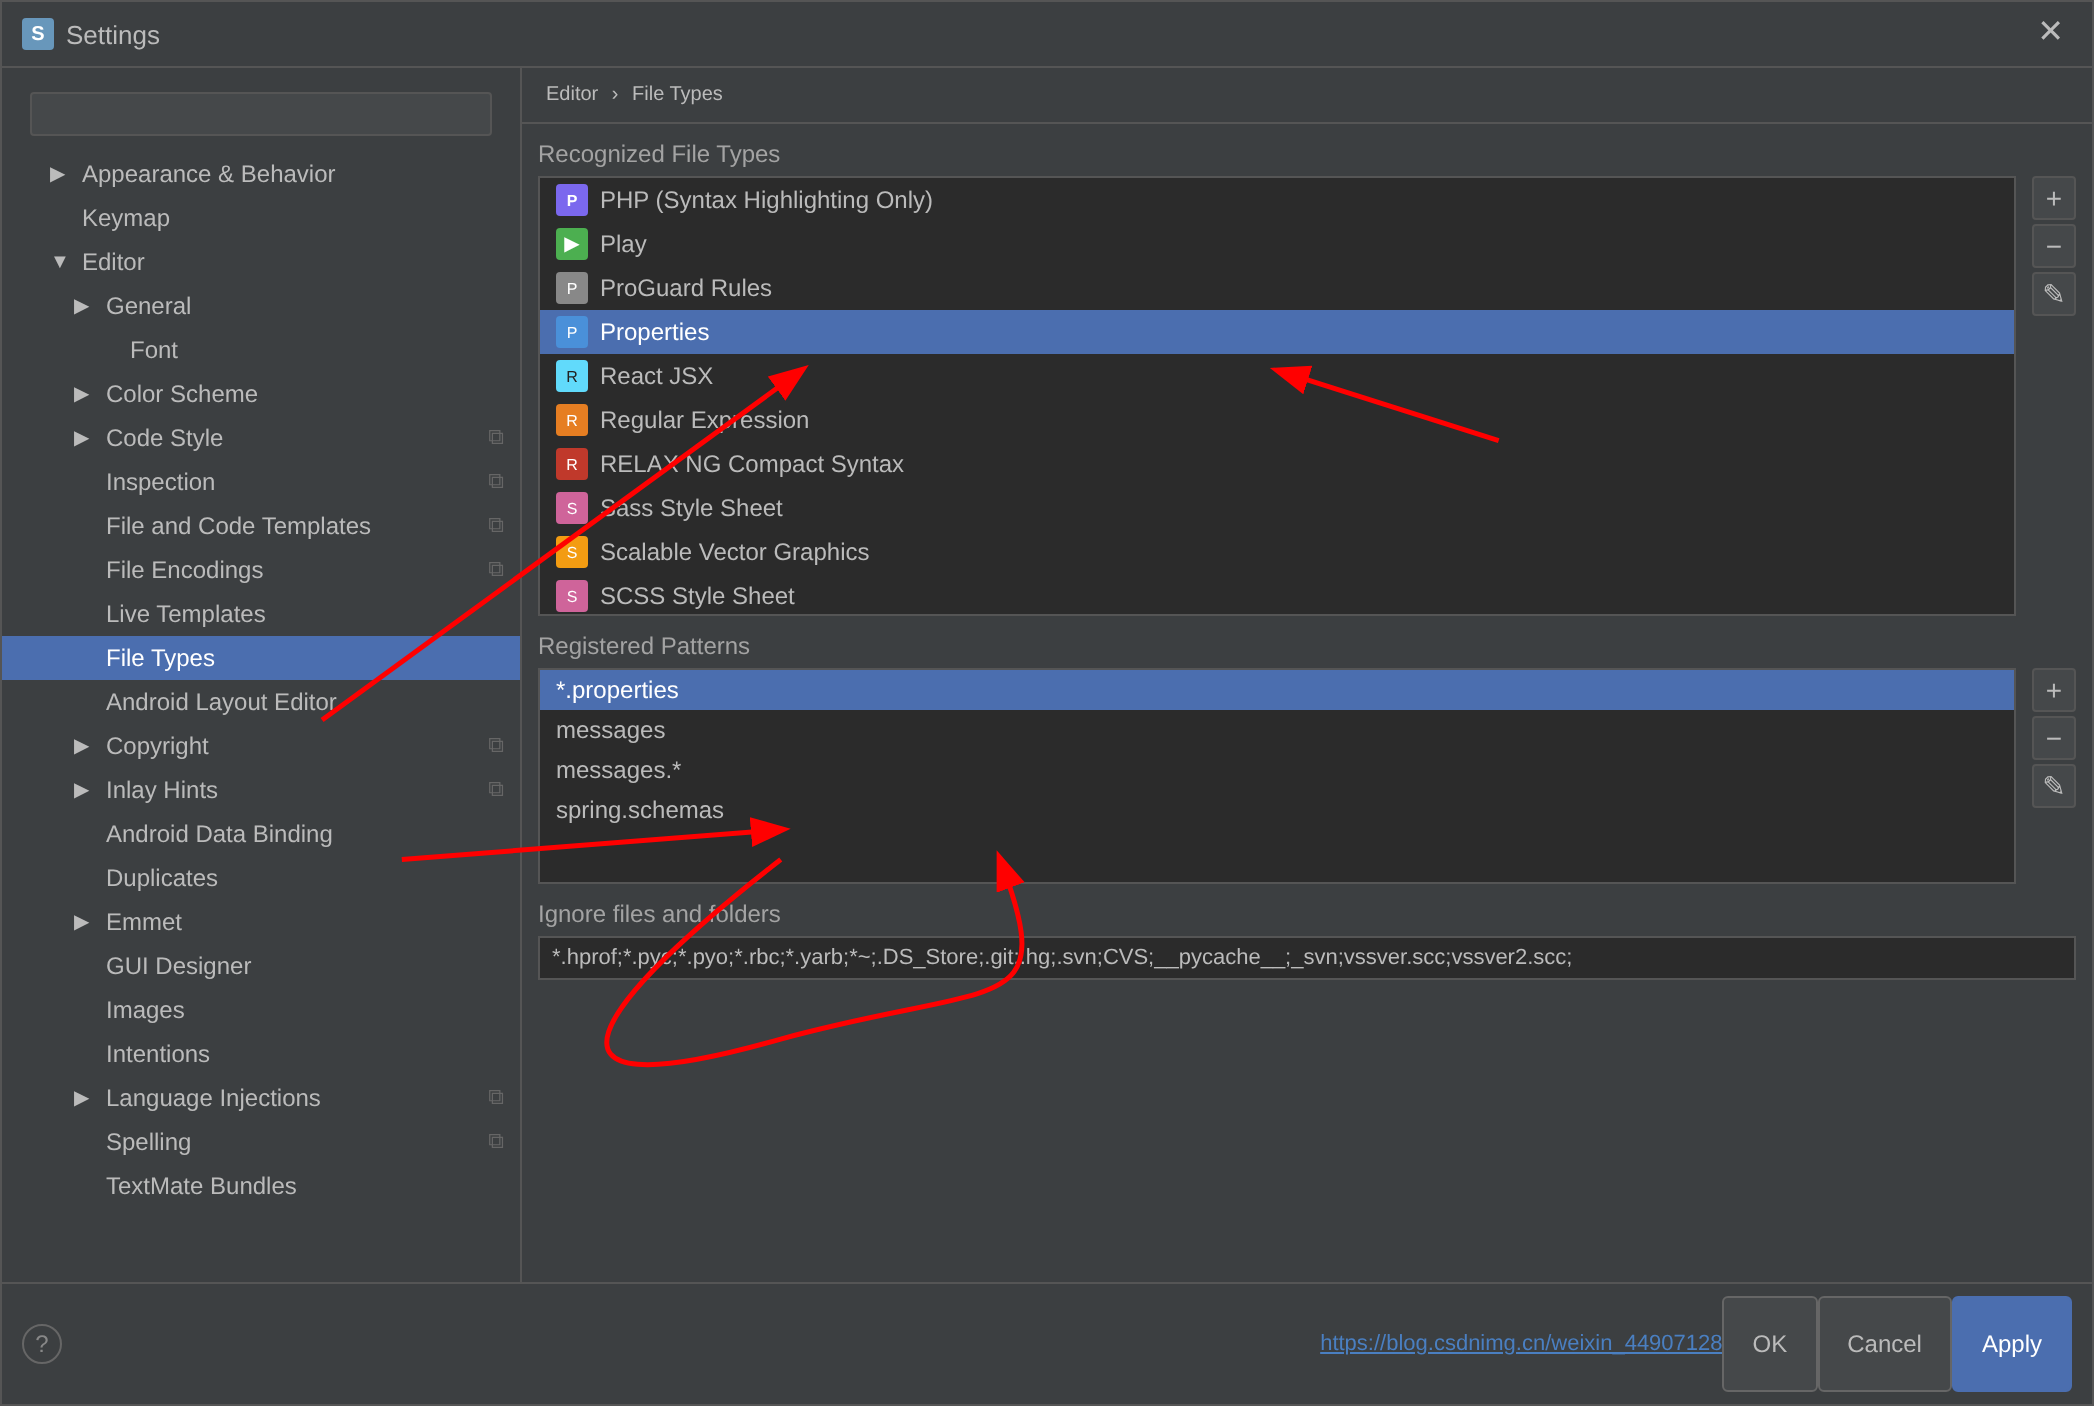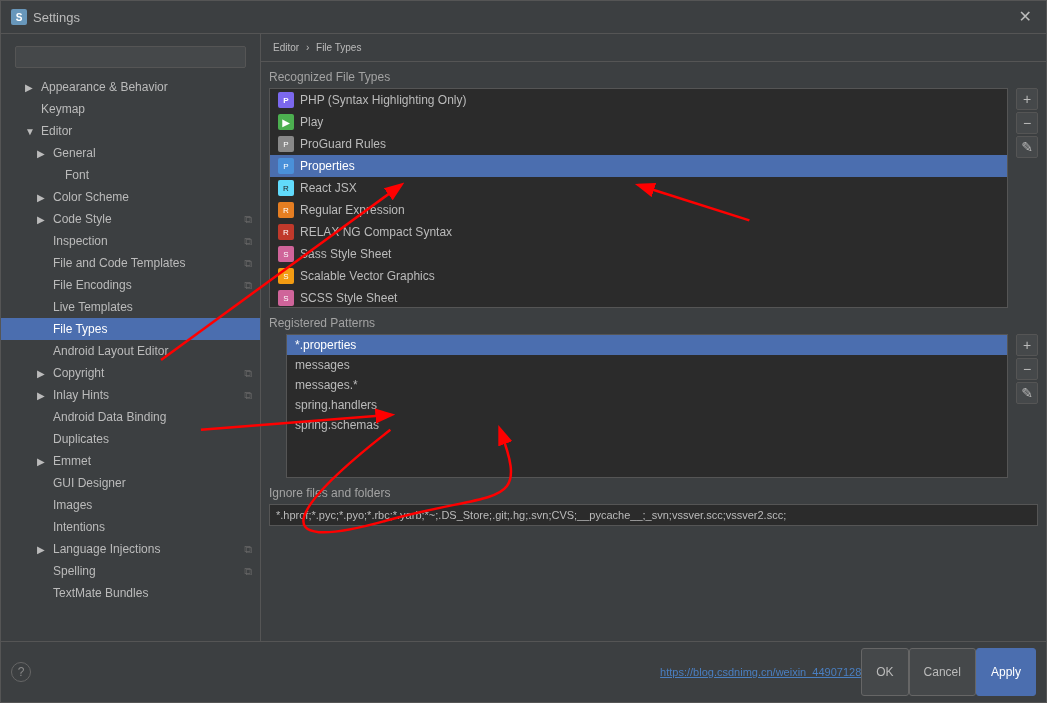"*.properties" .patterns-list { height: 144px -> 108px; margin-left: 17px -> none }
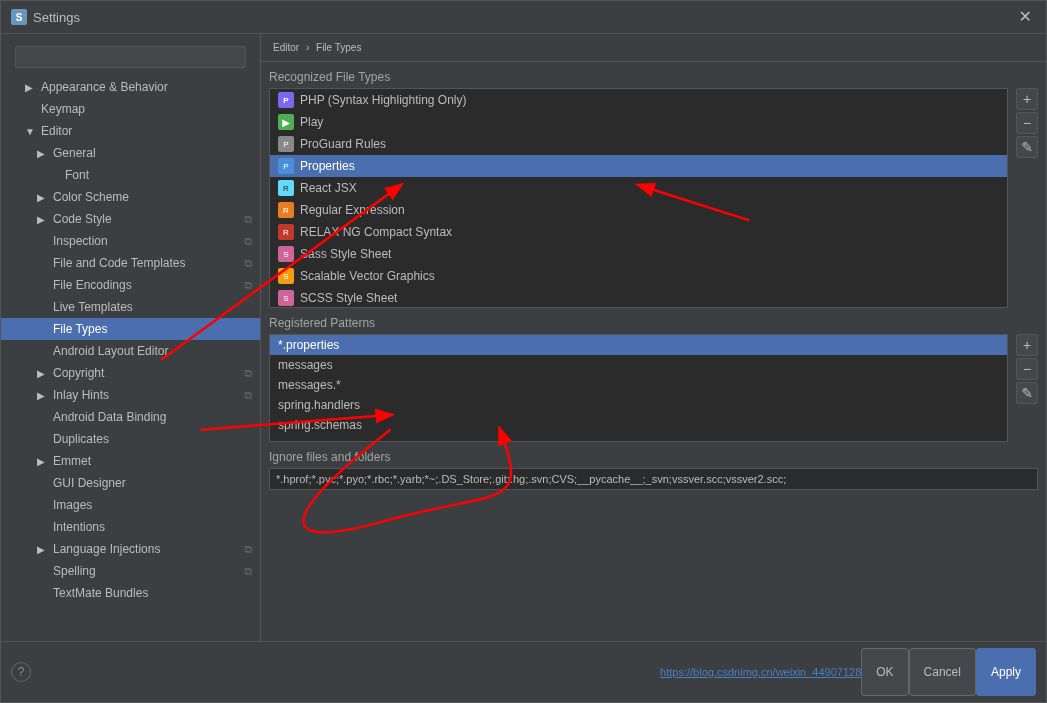"spring.handlers" div.pattern-item { html: <div>spring.handlers</div> -> none }
